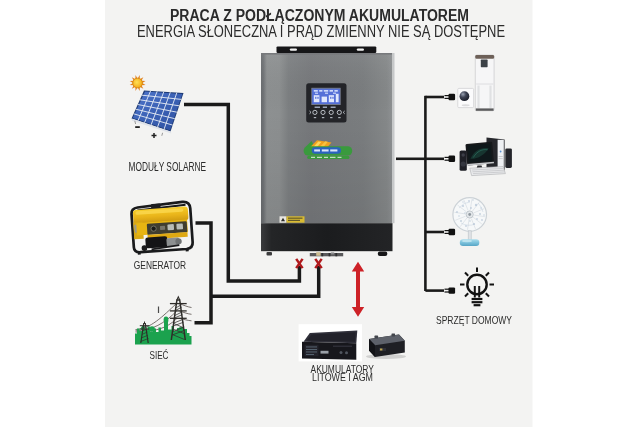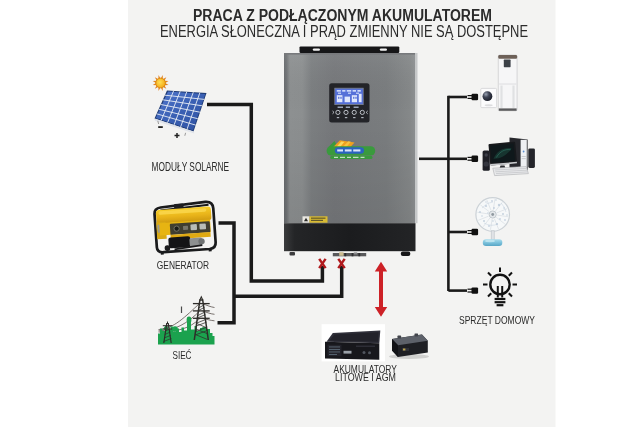"PRACA Z PODŁĄCZONYM AKUMULATOREM" #stage { padding-left: 23px -> none }
